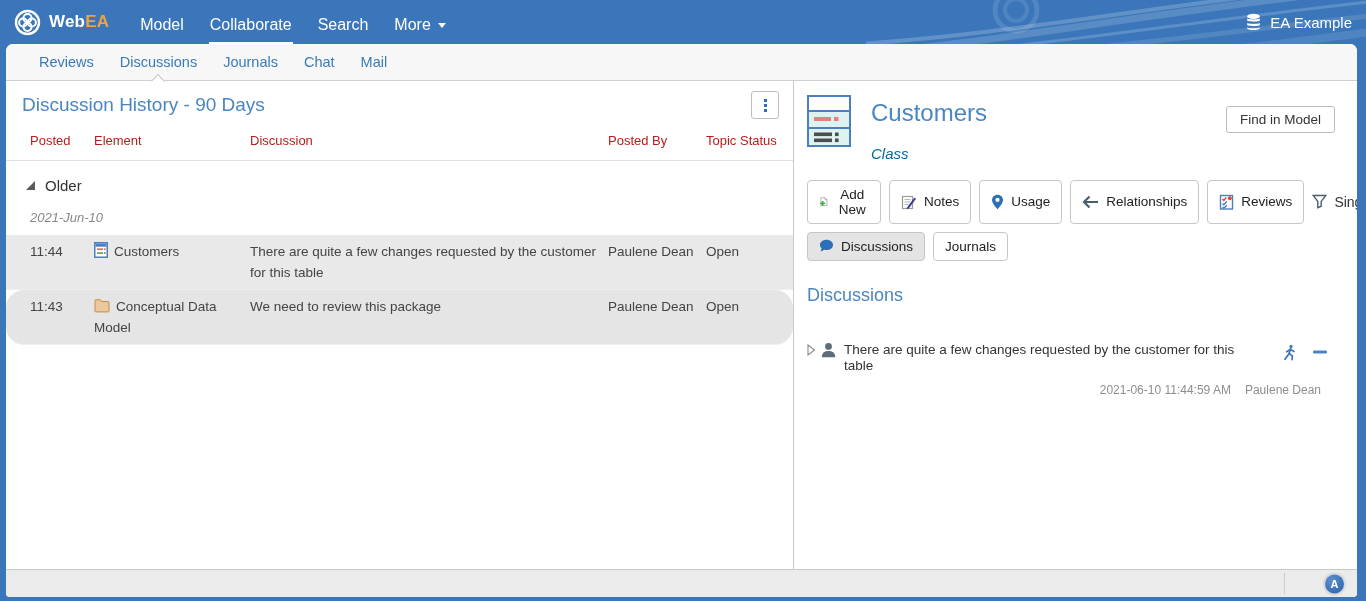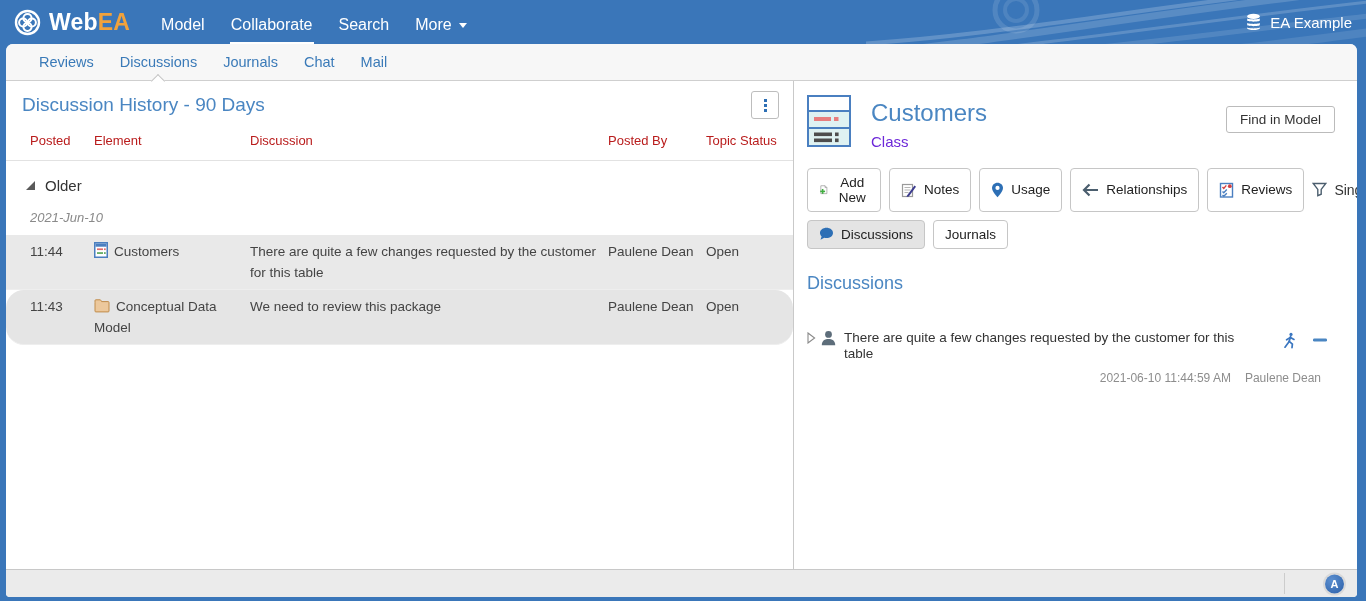"WebEA" .logo-text { font-size: 23px -> 17px }
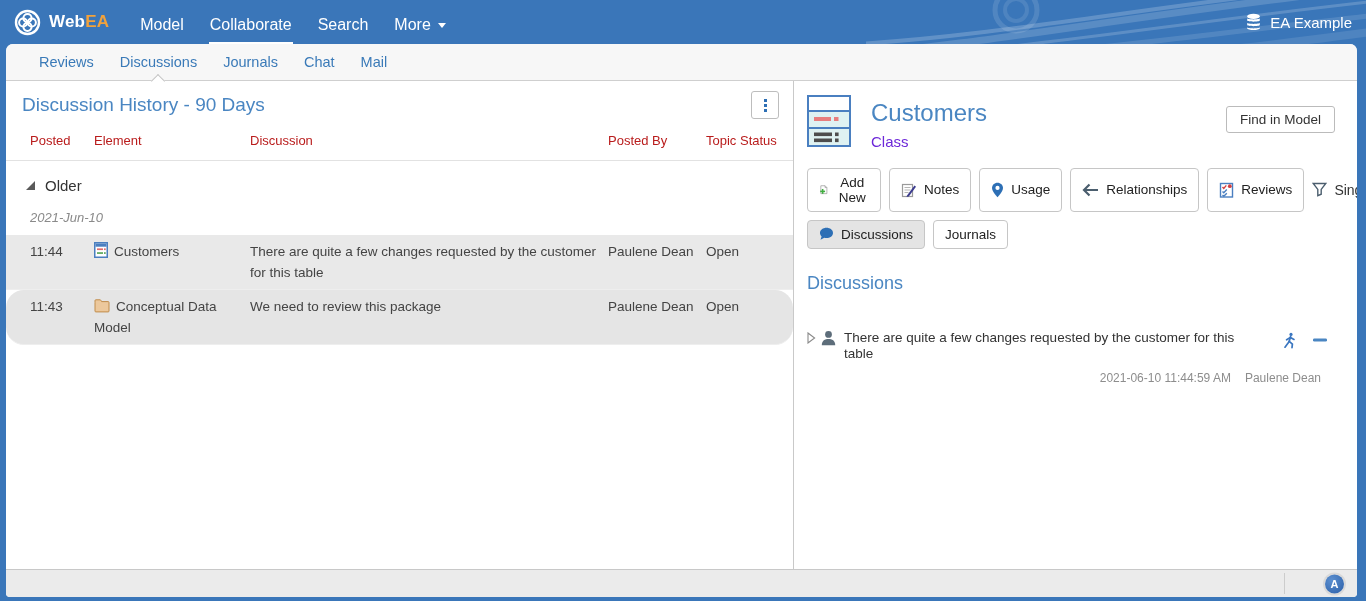"Class" .el-type { color: #6d28d9 -> #0369a1; font-style: none -> italic; margin-top: 6px -> 18px }
